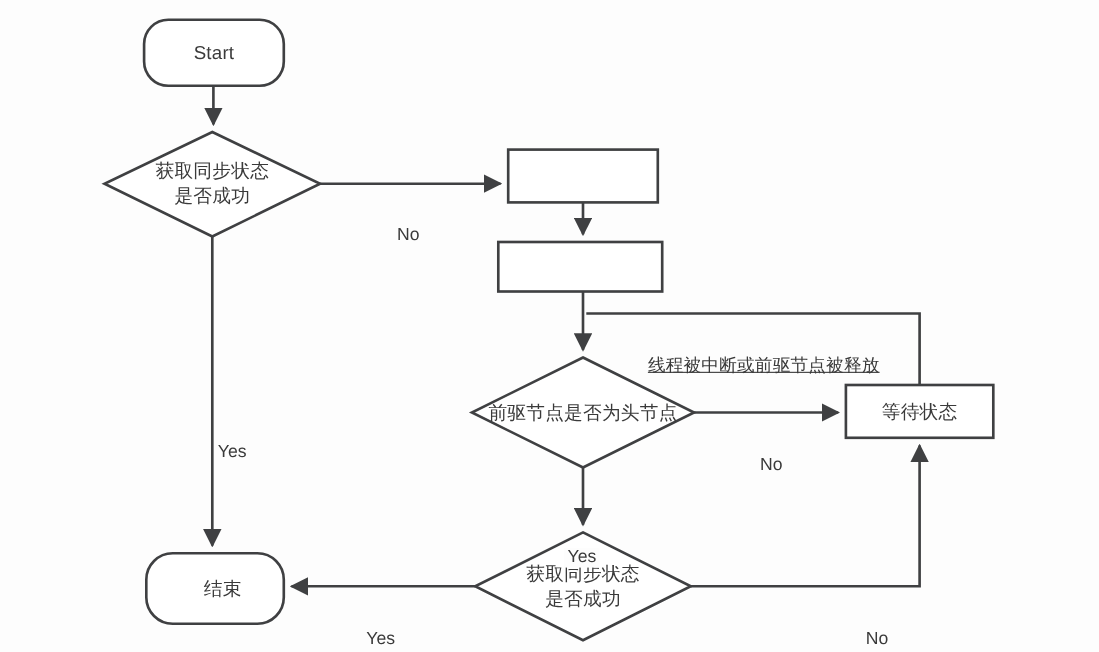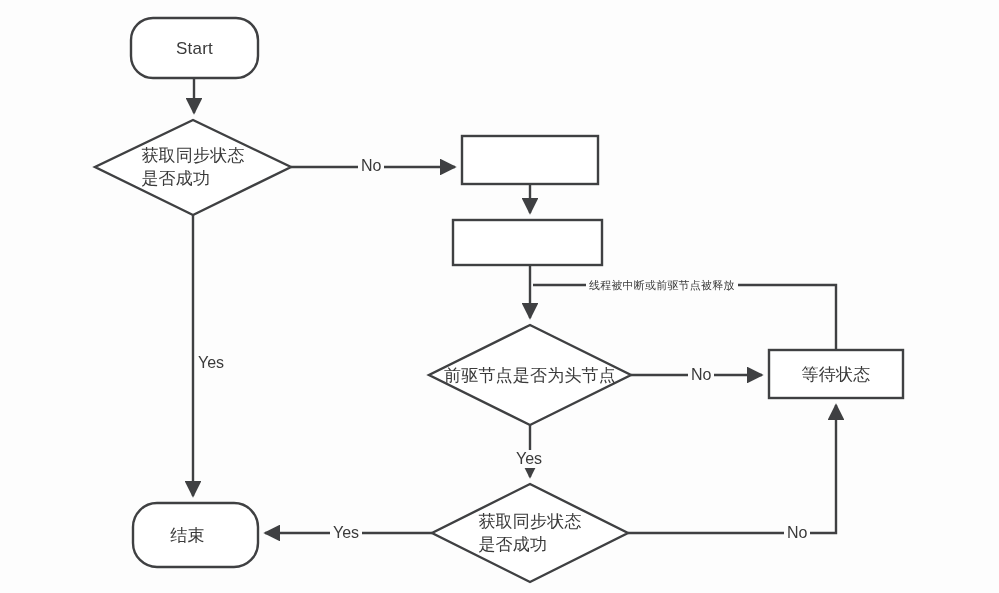"Start" .shape-text { text-align: none -> center }
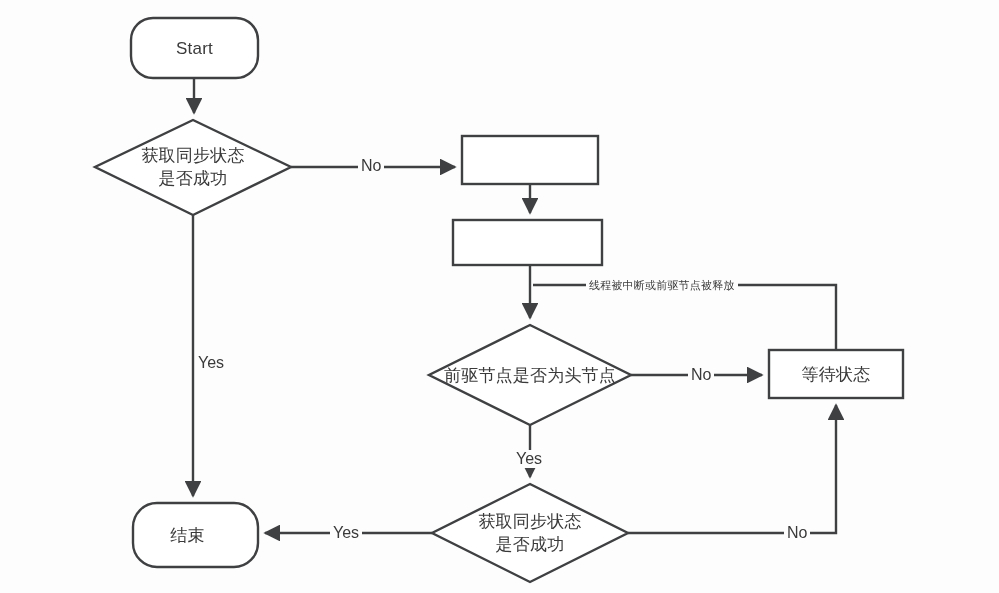"No" .edge-label { margin-top: none -> 48px }
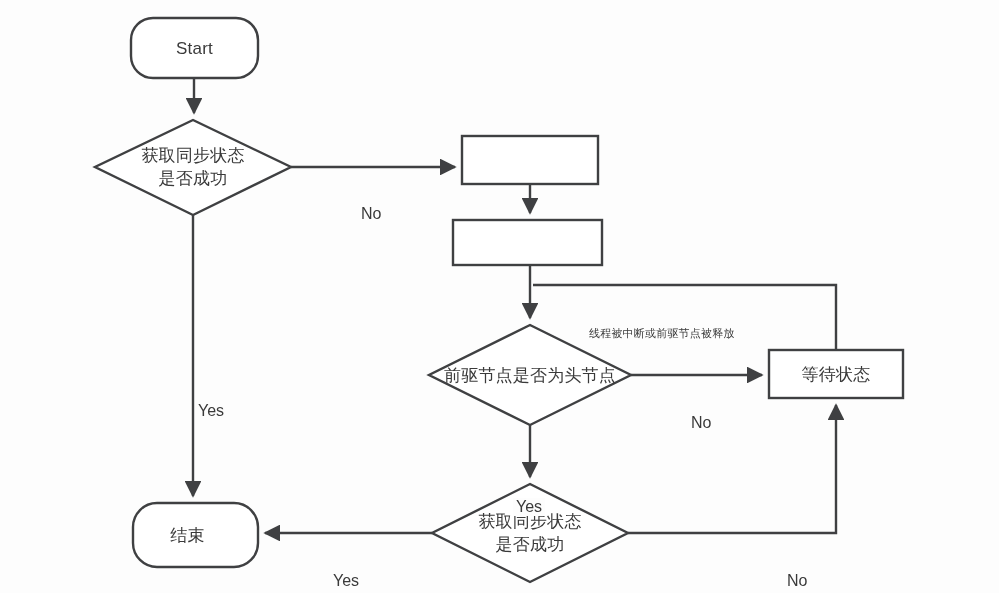"线程被中断或前驱节点被释放" .edge-label.cn { font-size: 11px -> 16px; text-decoration: none -> underline }
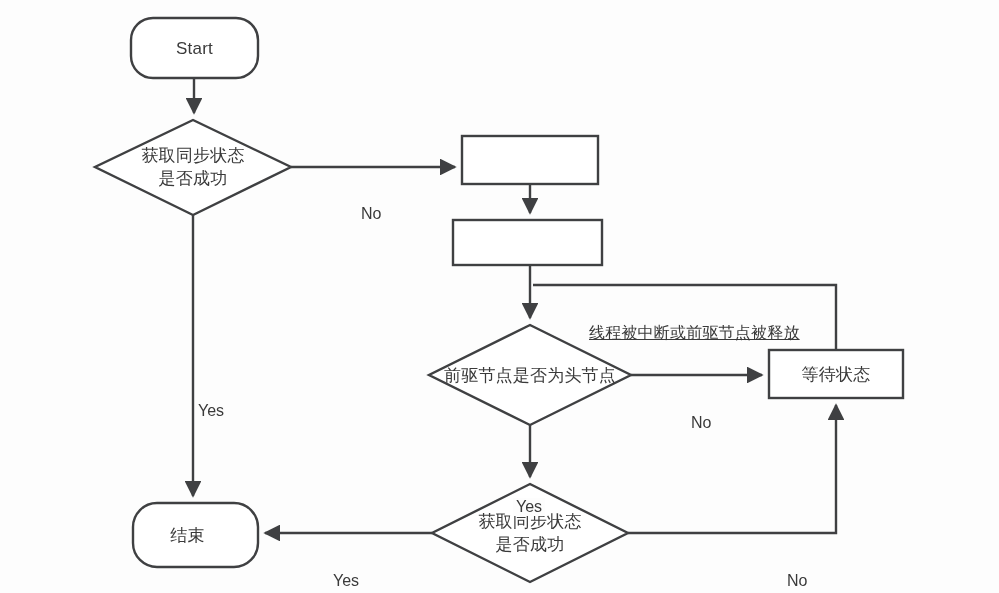"结束" div.shape-text { padding-left: none -> 15px }
